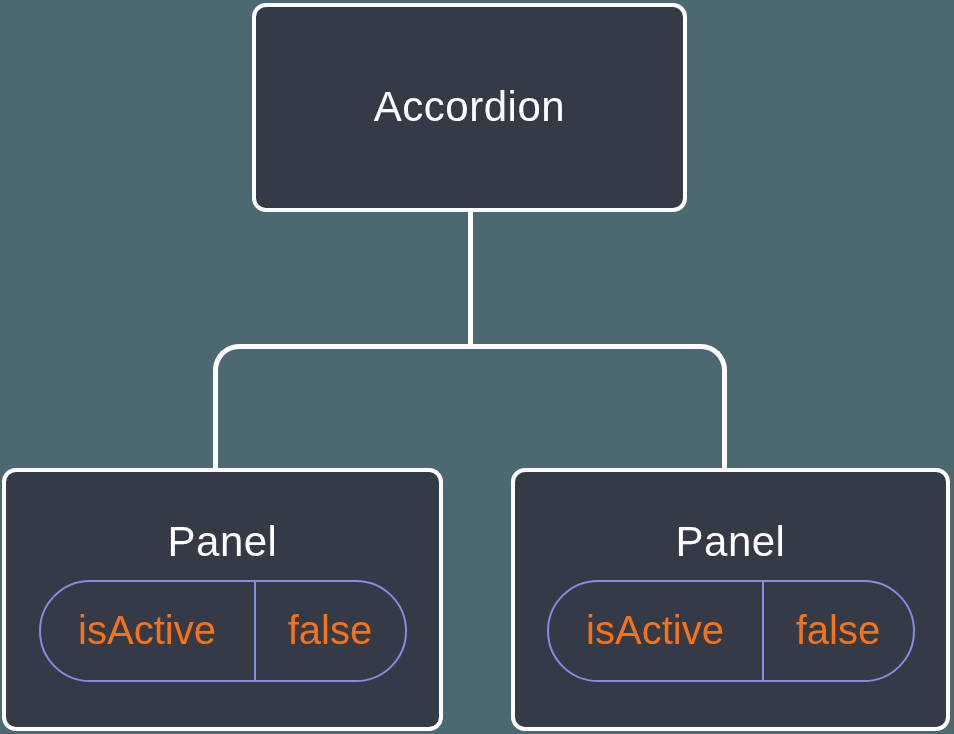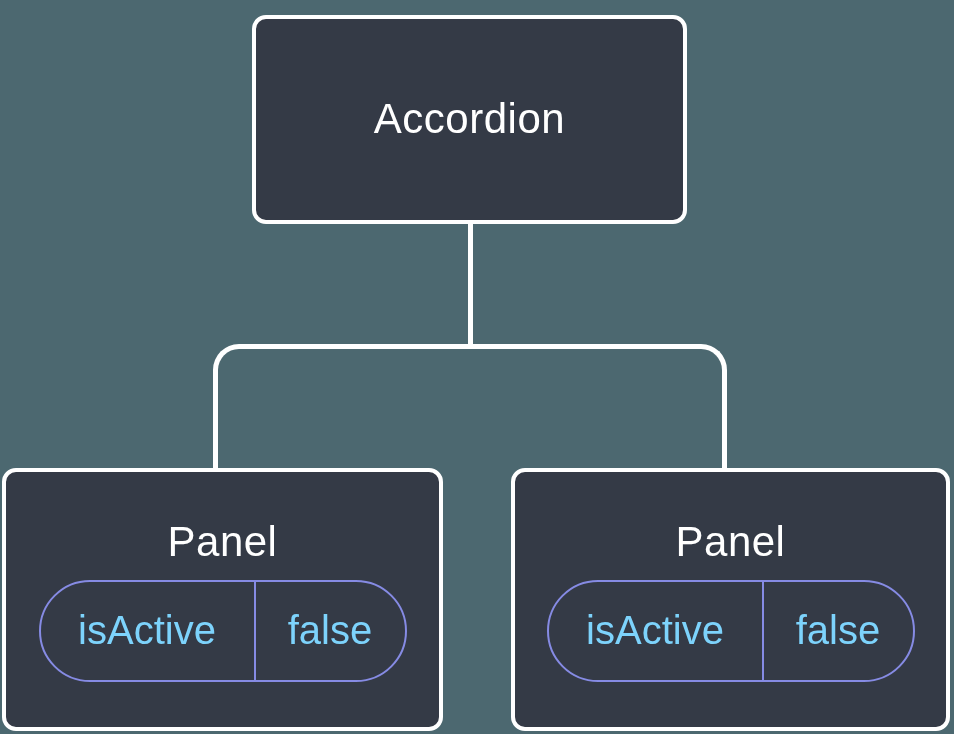"Accordion" .node-root { top: 15px -> 3px }
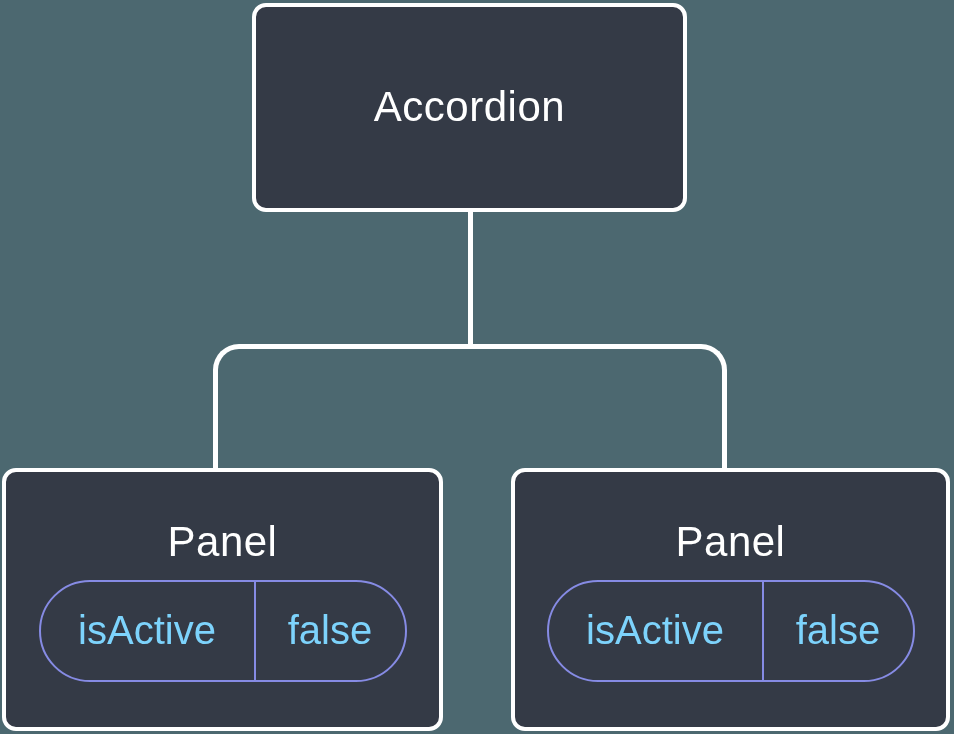"isActive" .state-key, .state-value { color: #7dd3fc -> #f97316 }
